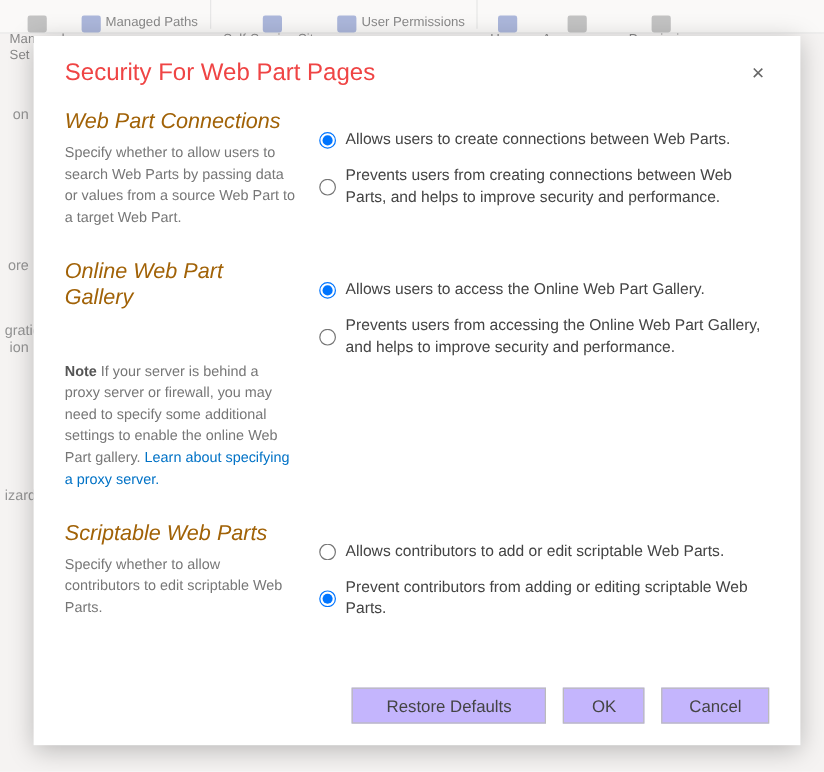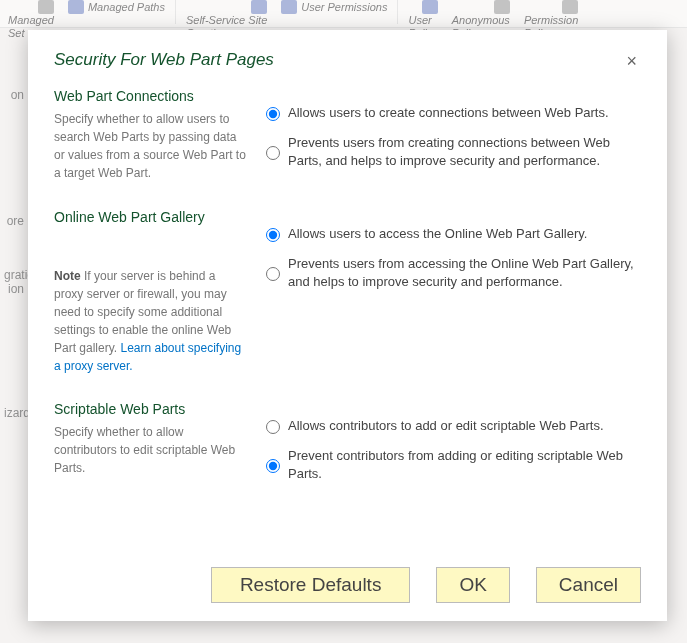"Managed Paths" .ribbon-item { align-items: flex-end -> center; font-style: italic -> none; padding: 0 4px -> 13px 4px }
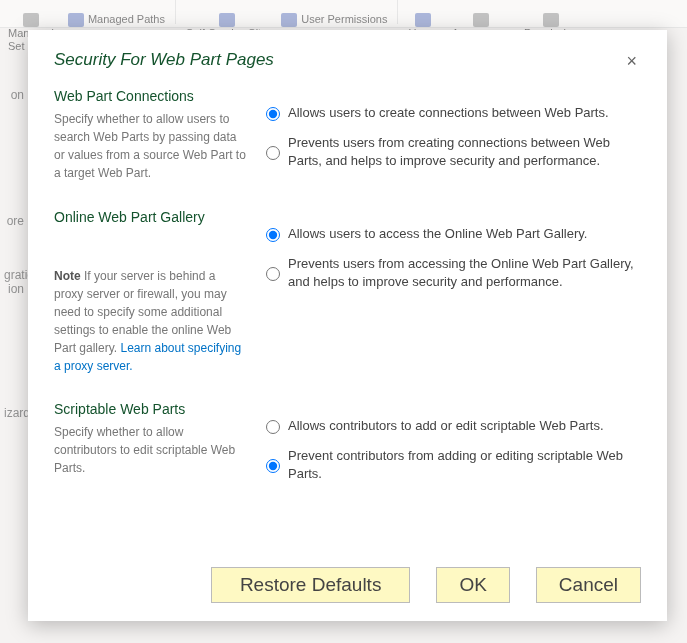"Security For Web Part Pages" .modal-title { color: #14532d -> #ef4444; font-size: 17px -> 20px; font-style: italic -> none }
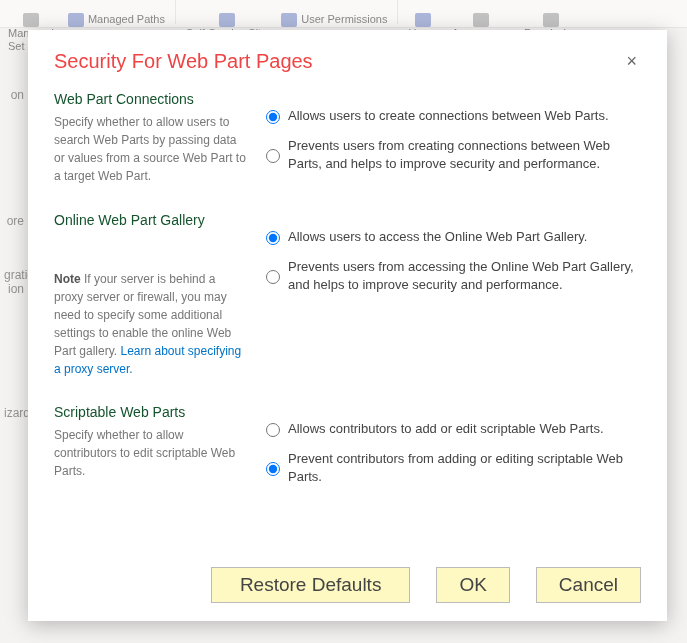"Web Part Connections" .section-title { color: #14532d -> #a16207; font-size: 14px -> 18px; font-style: none -> italic }
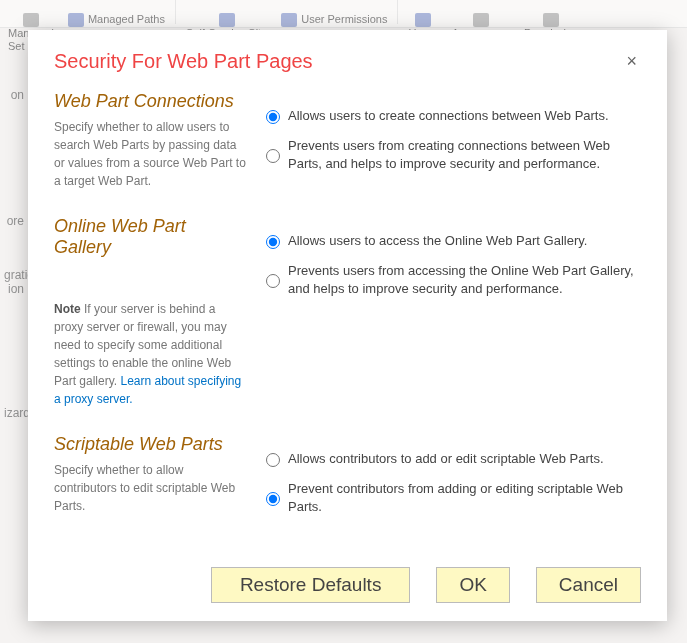"Restore Defaults" .btn { background: #fef9c3 -> #c4b5fd; font-size: 19px -> 14px; margin-left: 12px -> none }
